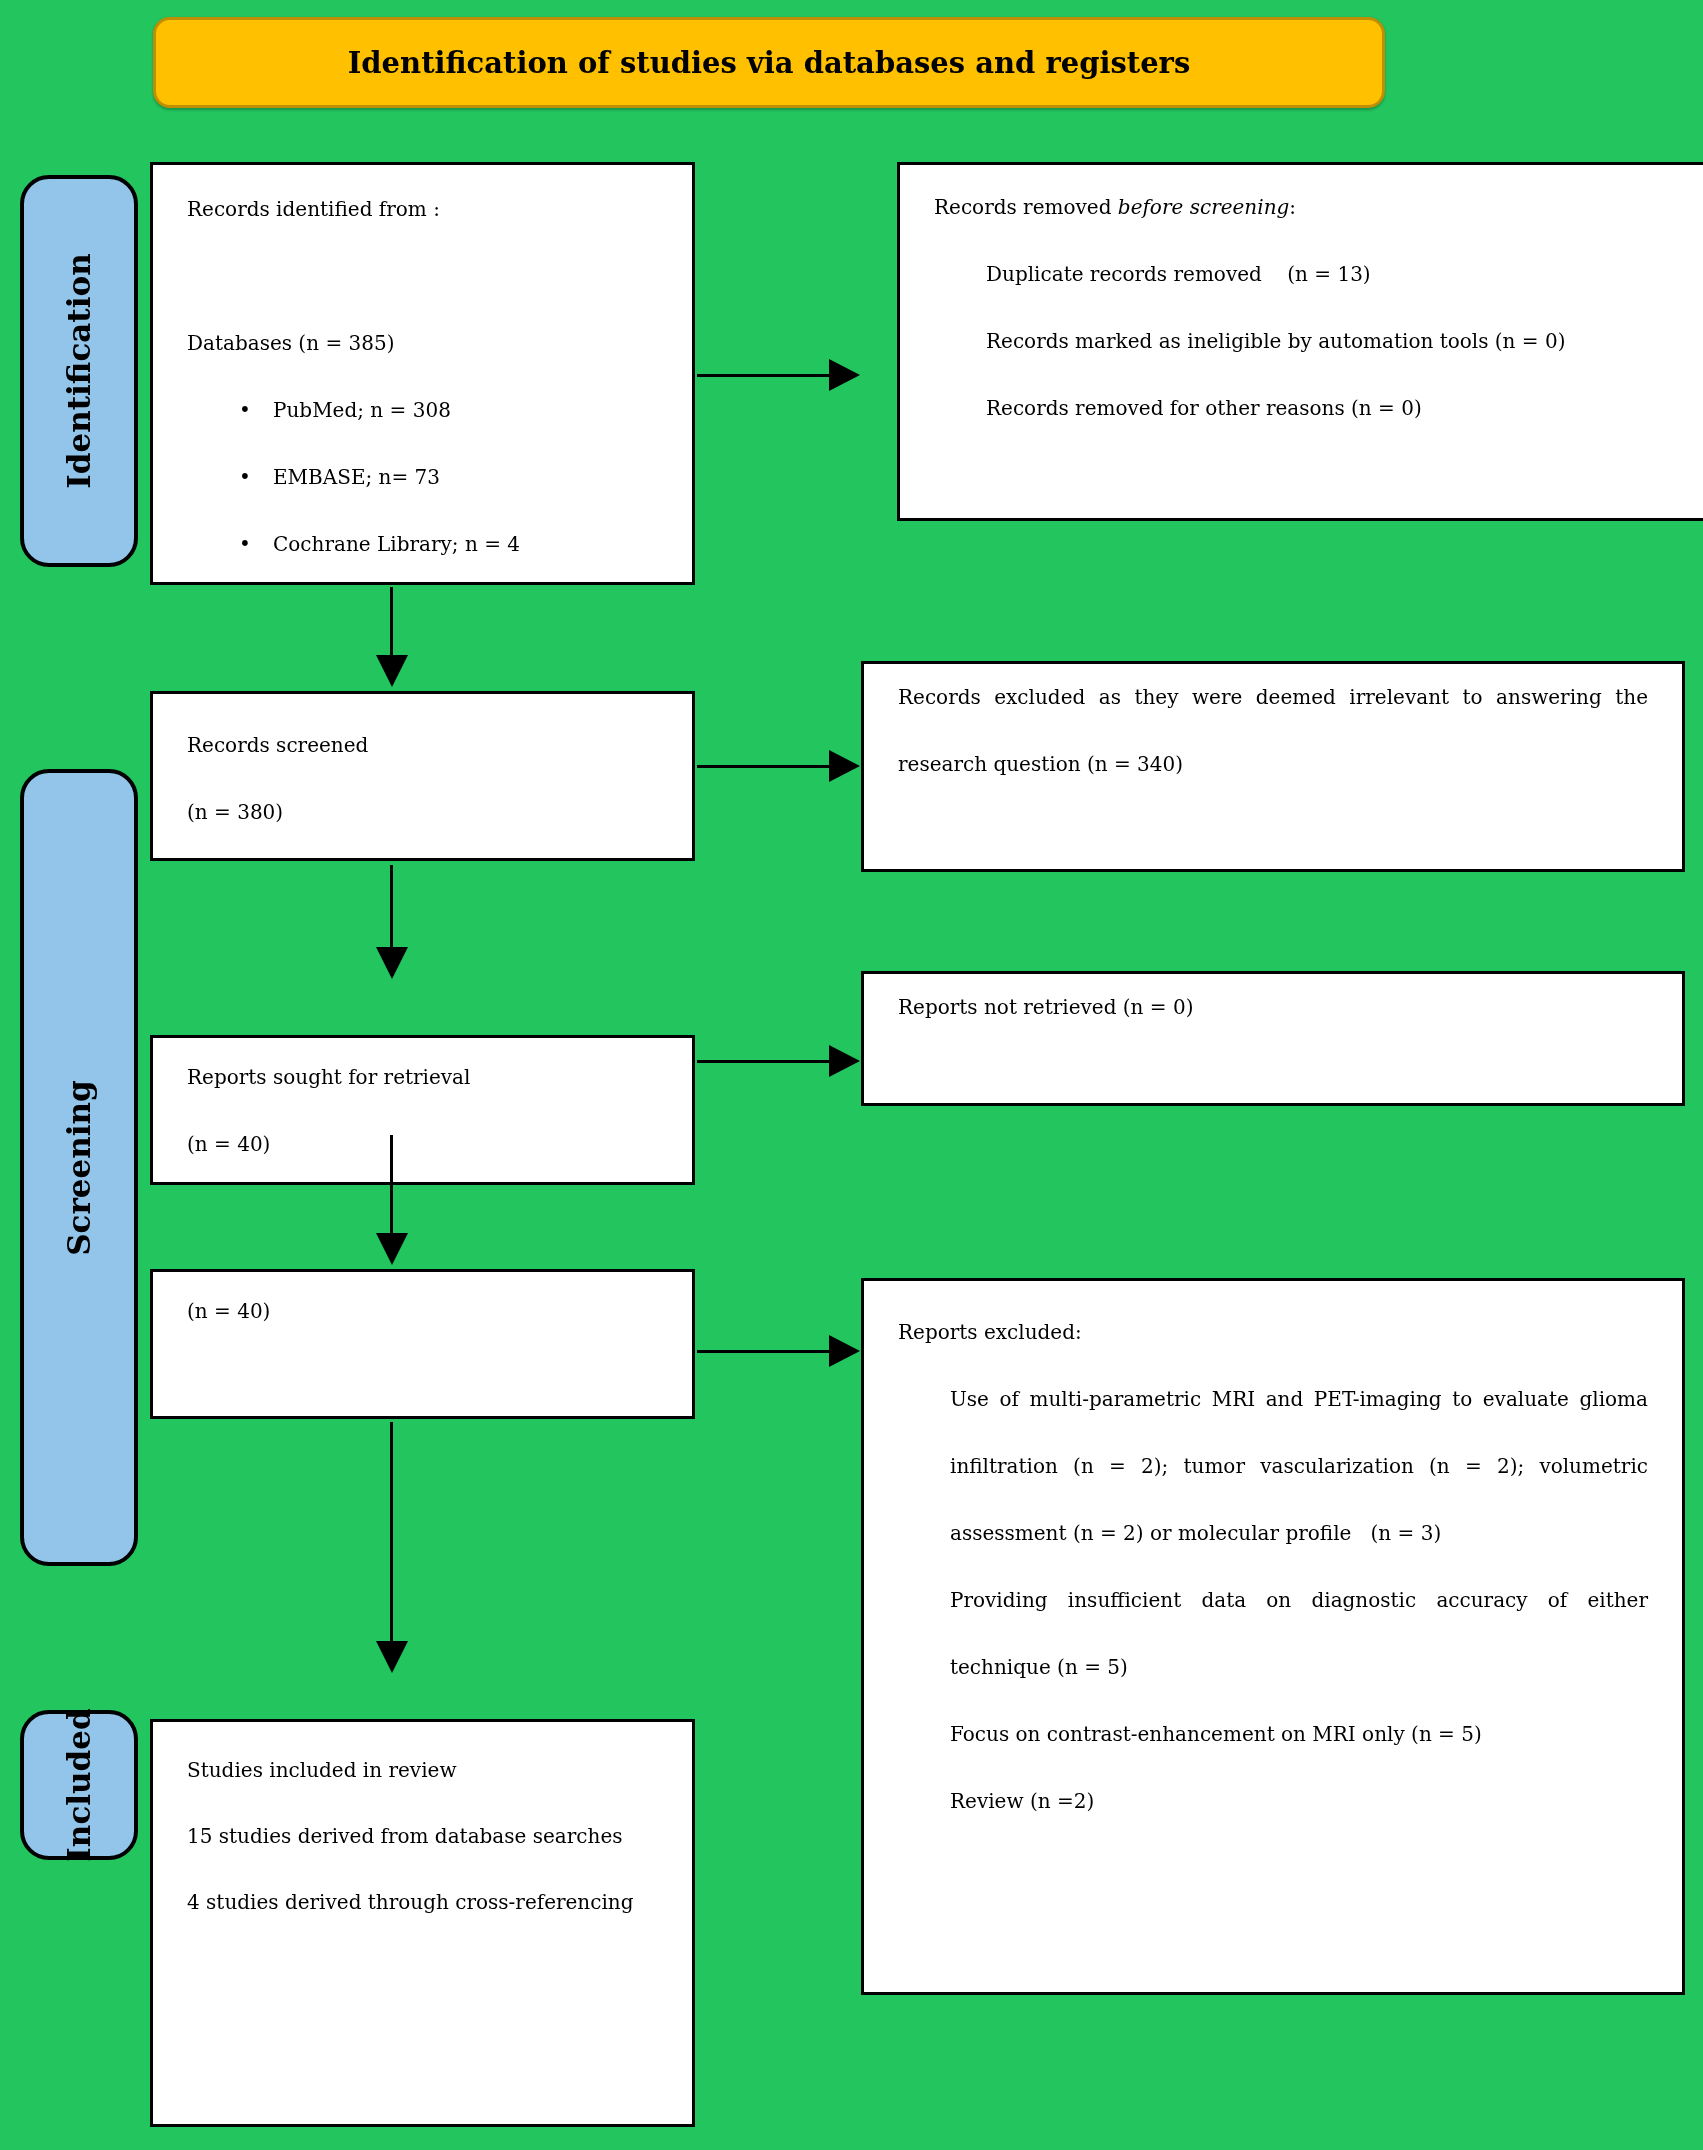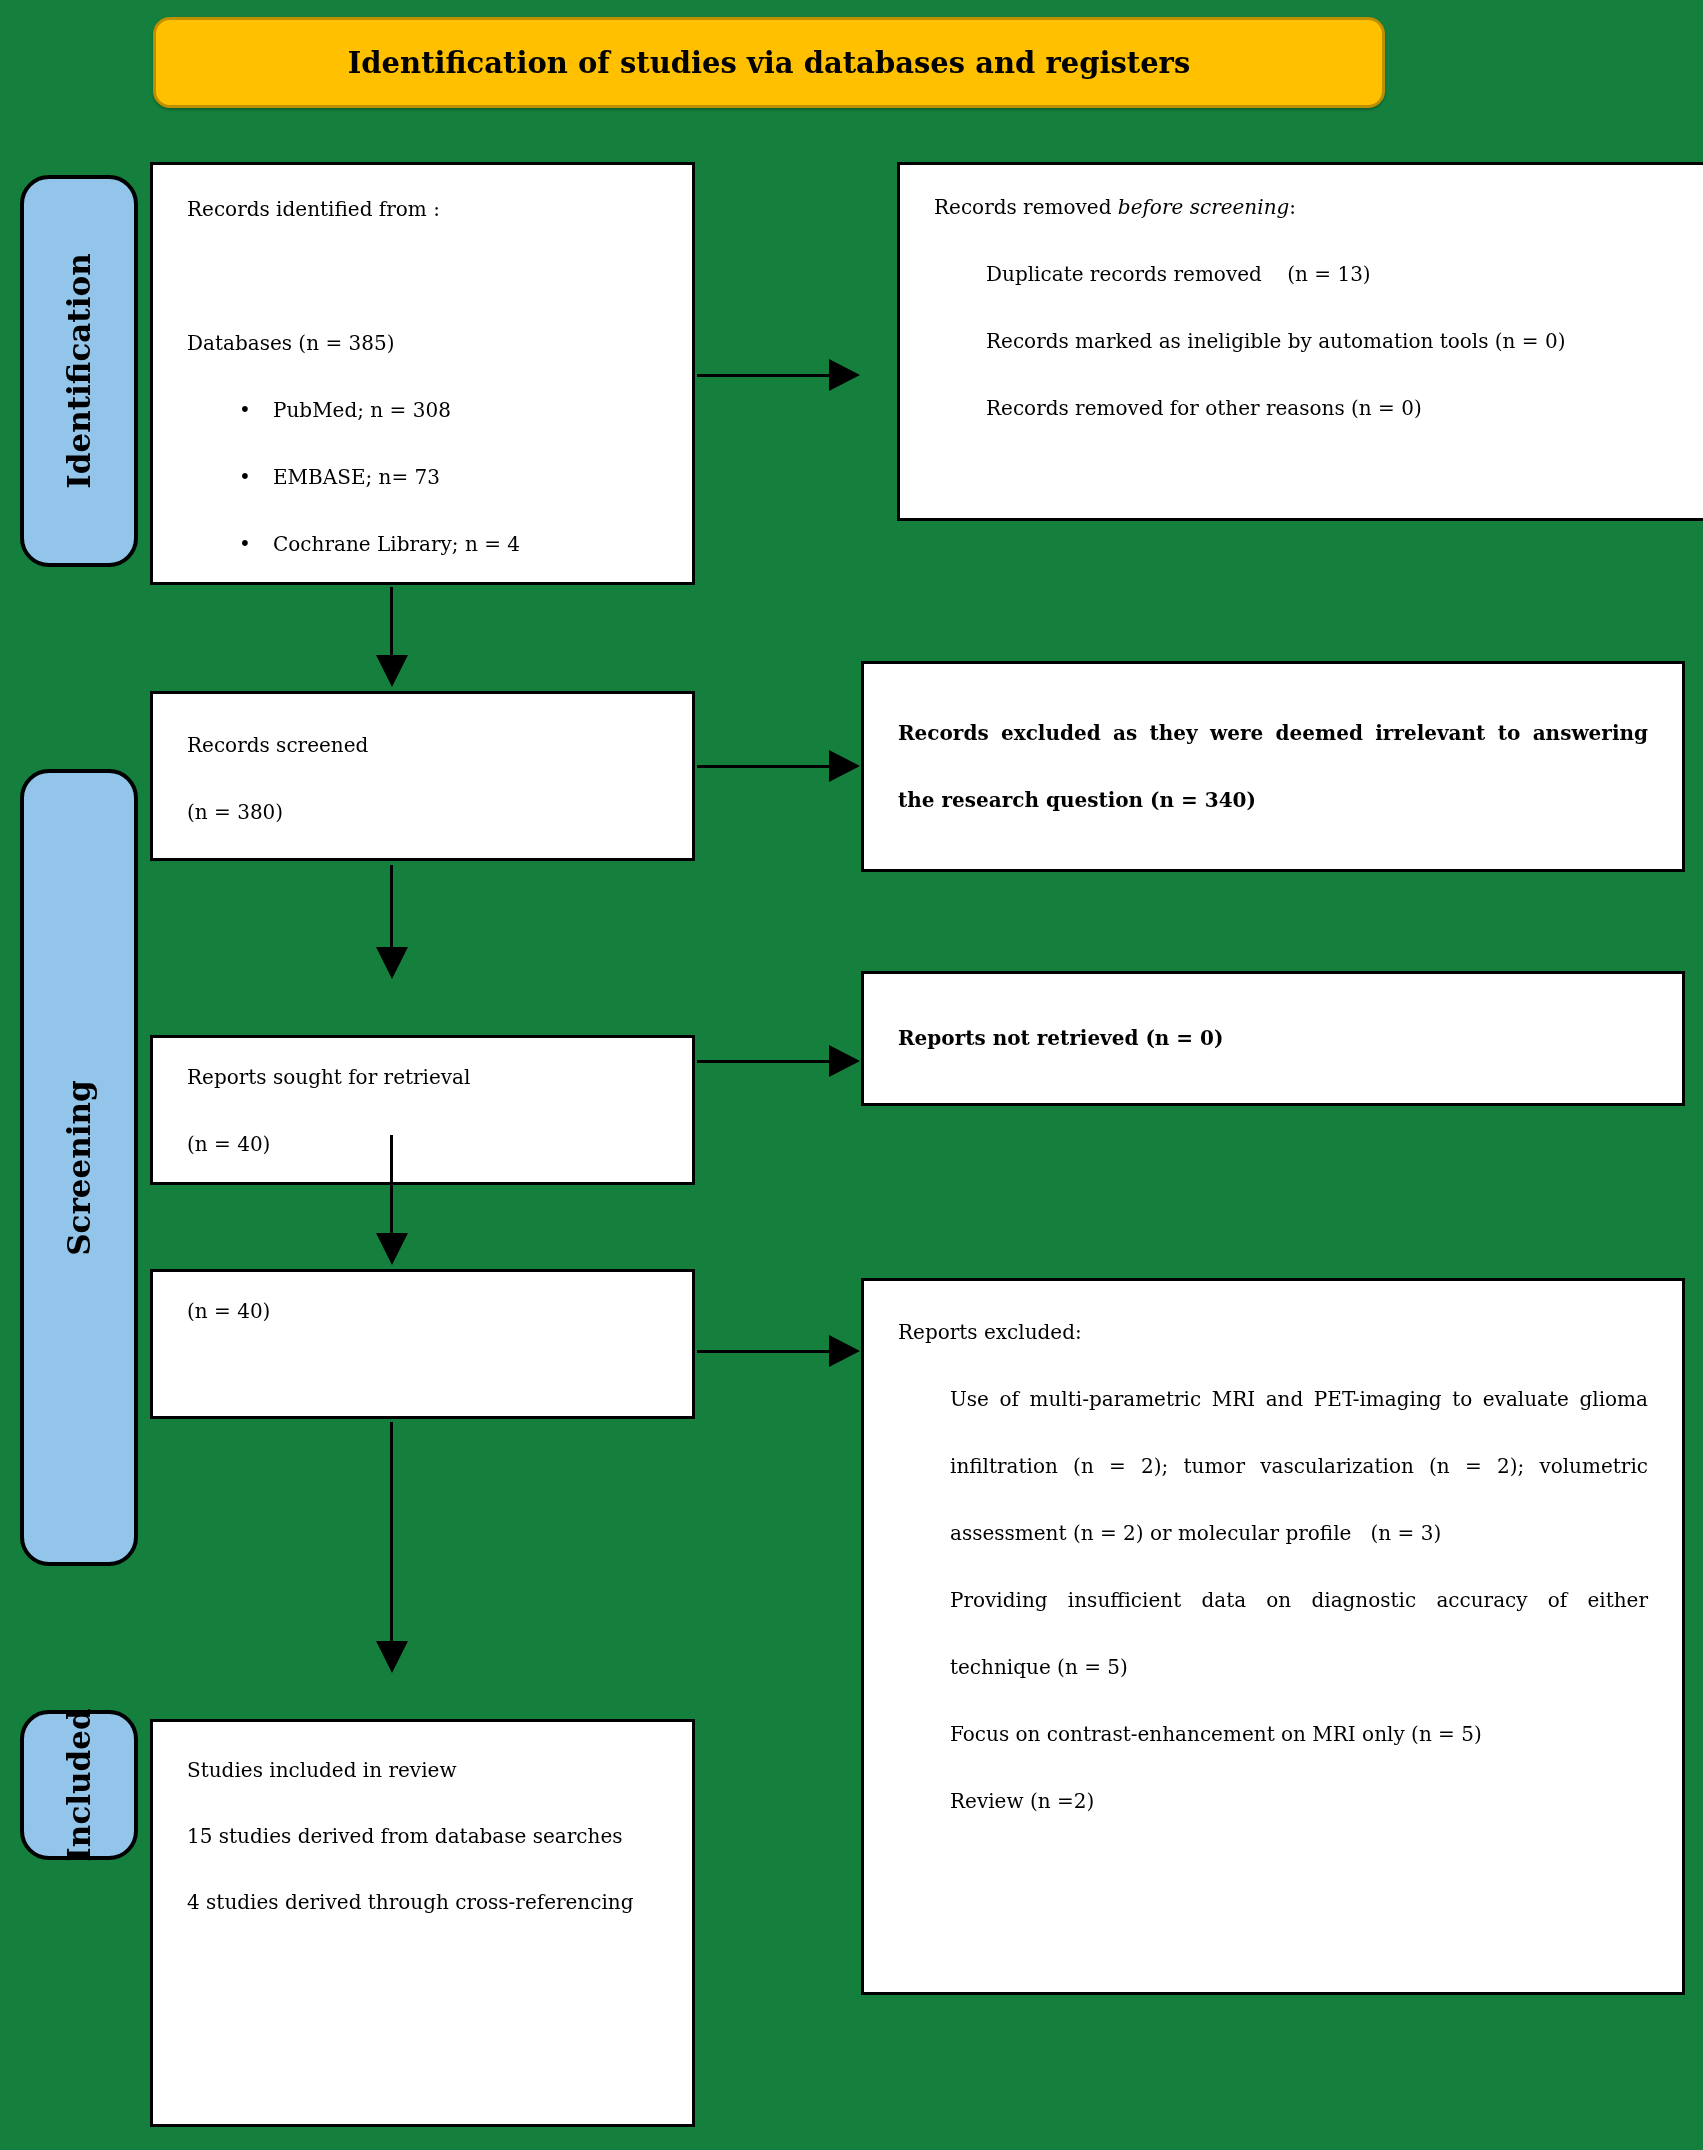"Identification of studies via databases" #canvas { background: #15803d -> #22c55e }
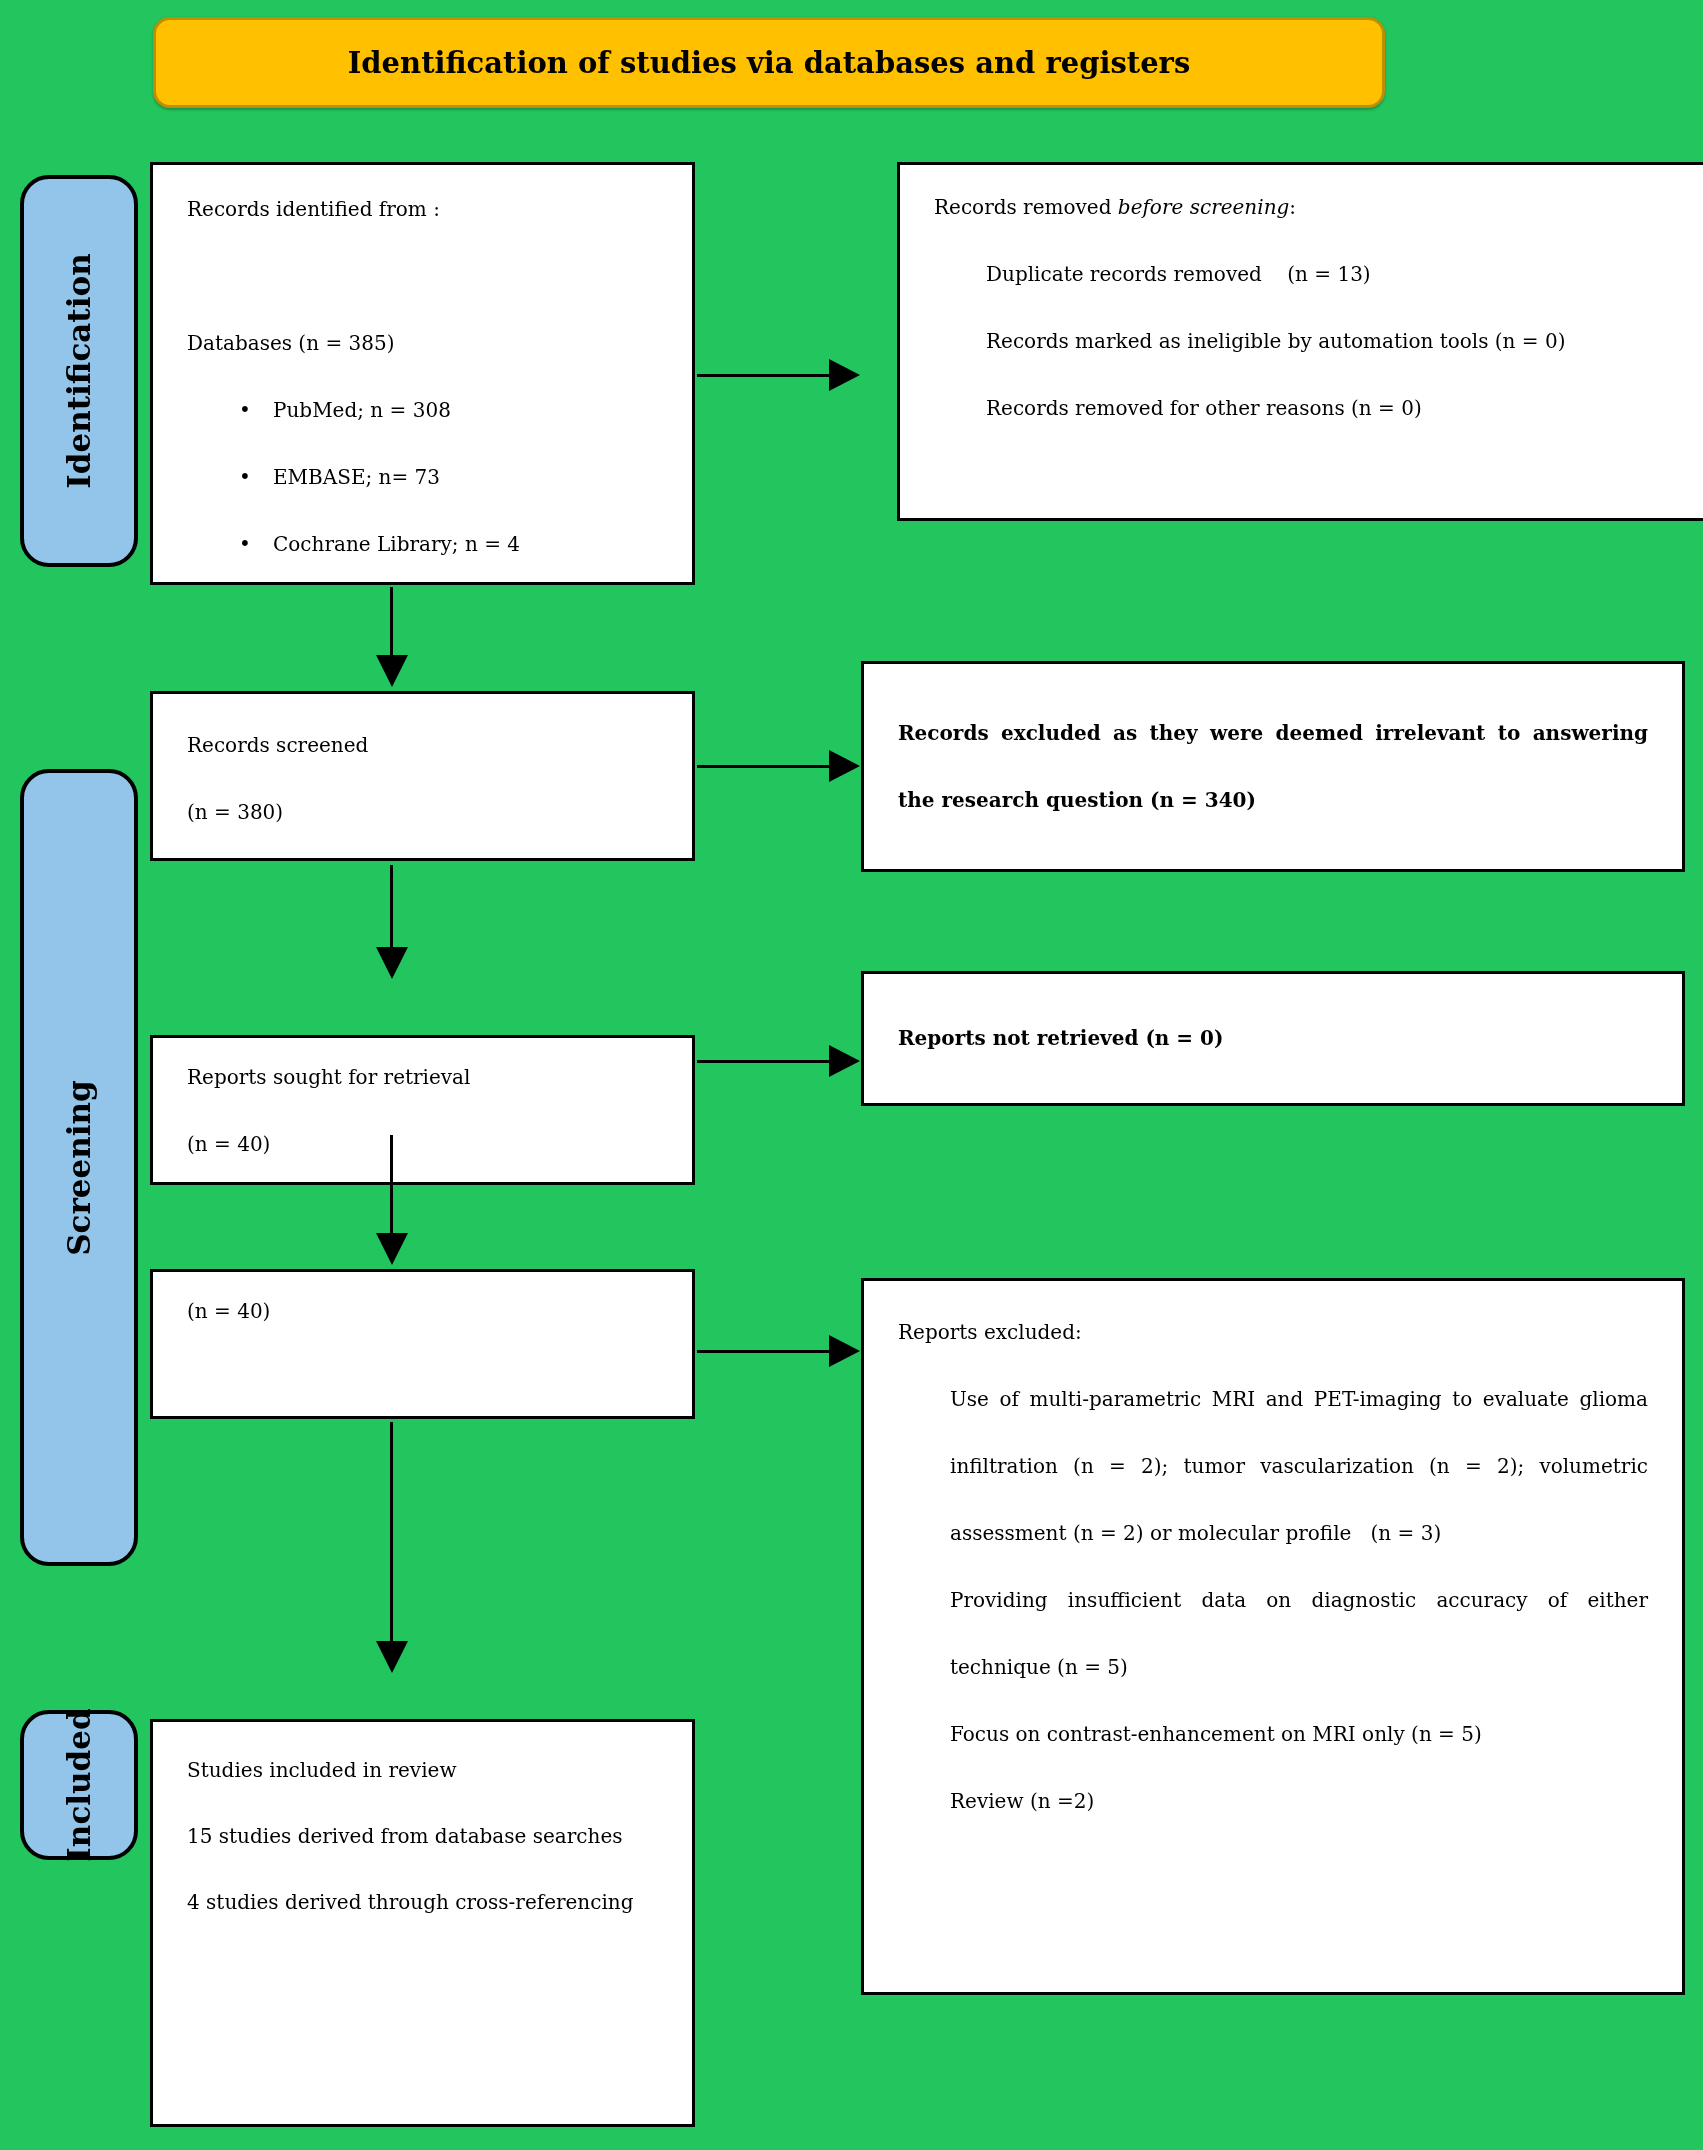"Records excluded as they were" .center-v { font-weight: bold -> none; justify-content: center -> flex-start }
